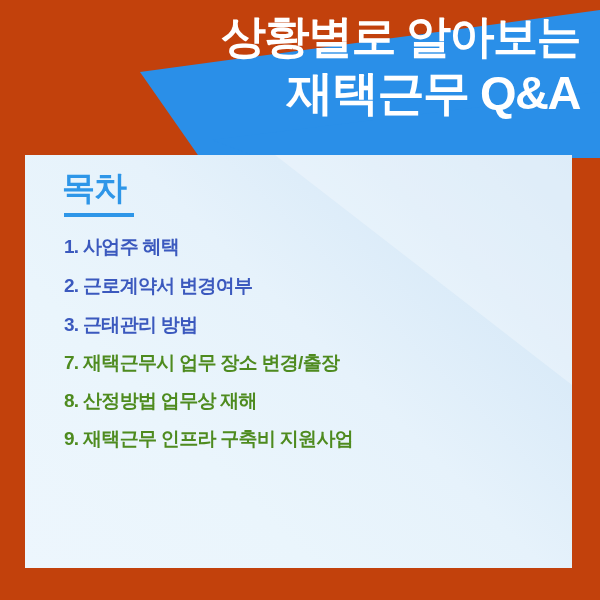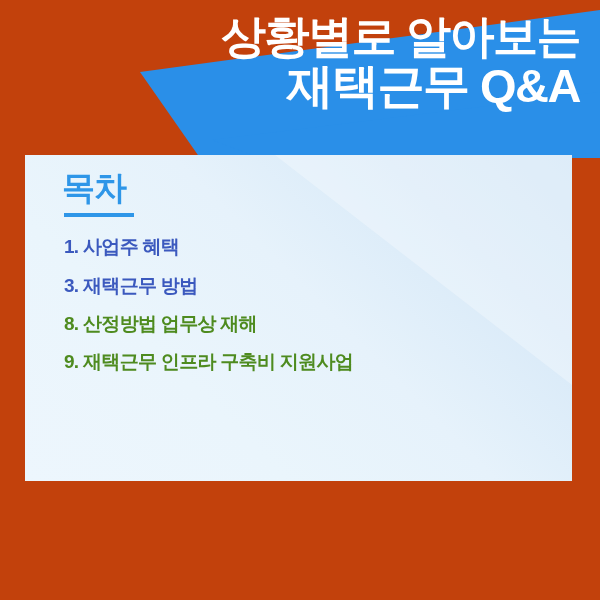"재택근무 Q&A" .title-line-2 { margin-top: 2px -> 9px }
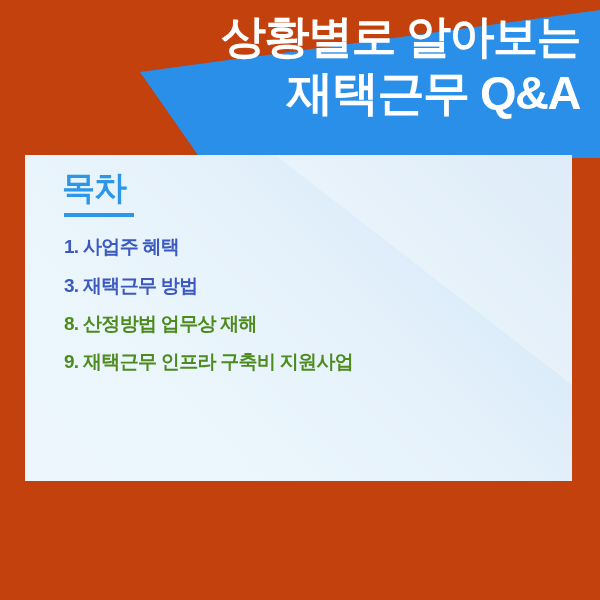"목차" .card { height: 326px -> 413px }
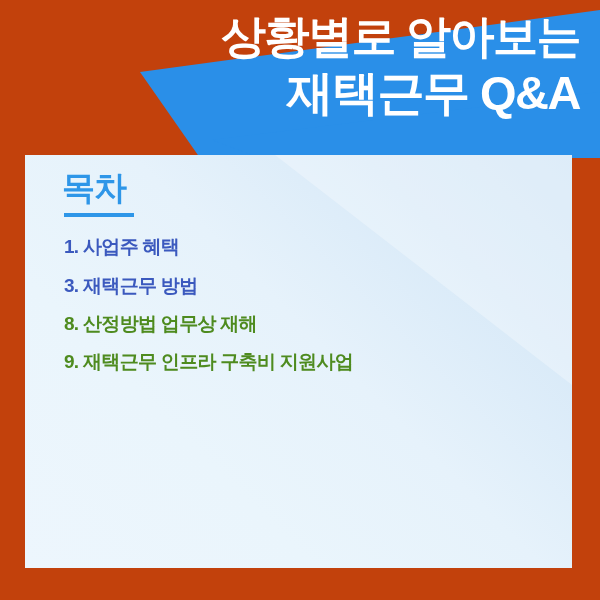"2. 근로계약서 변경여부" li.toc-item { html: none -> <li><span>2.</span> <span>근로계약서 변경여부</span></li> }
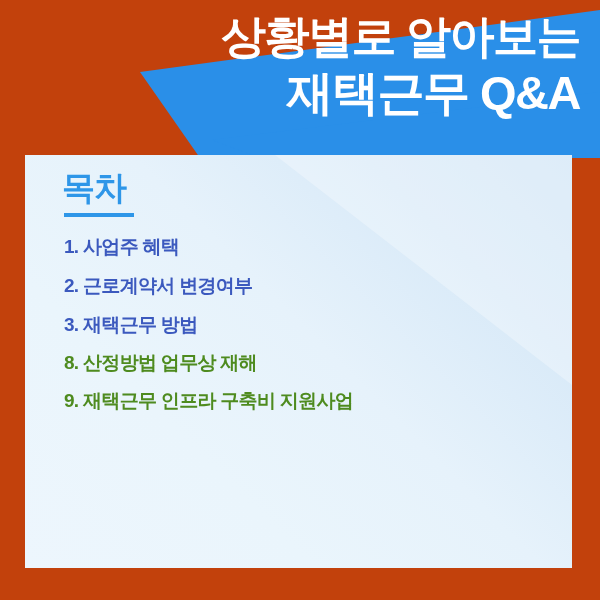"재택근무 방법" span { text: 재택근무 -> 근태관리 }
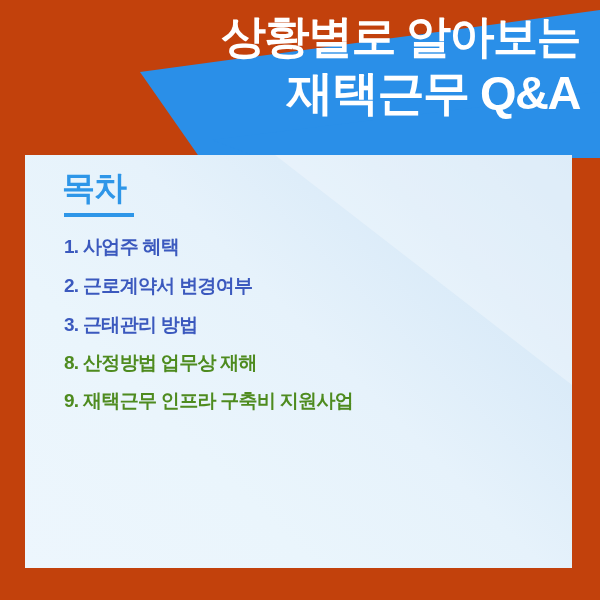"7. 재택근무시 업무 장소 변경/출장" li.toc-item { html: none -> <li><span>7.</span> <span>재택근무시 업무 장소 변경/출장</span></li> }
